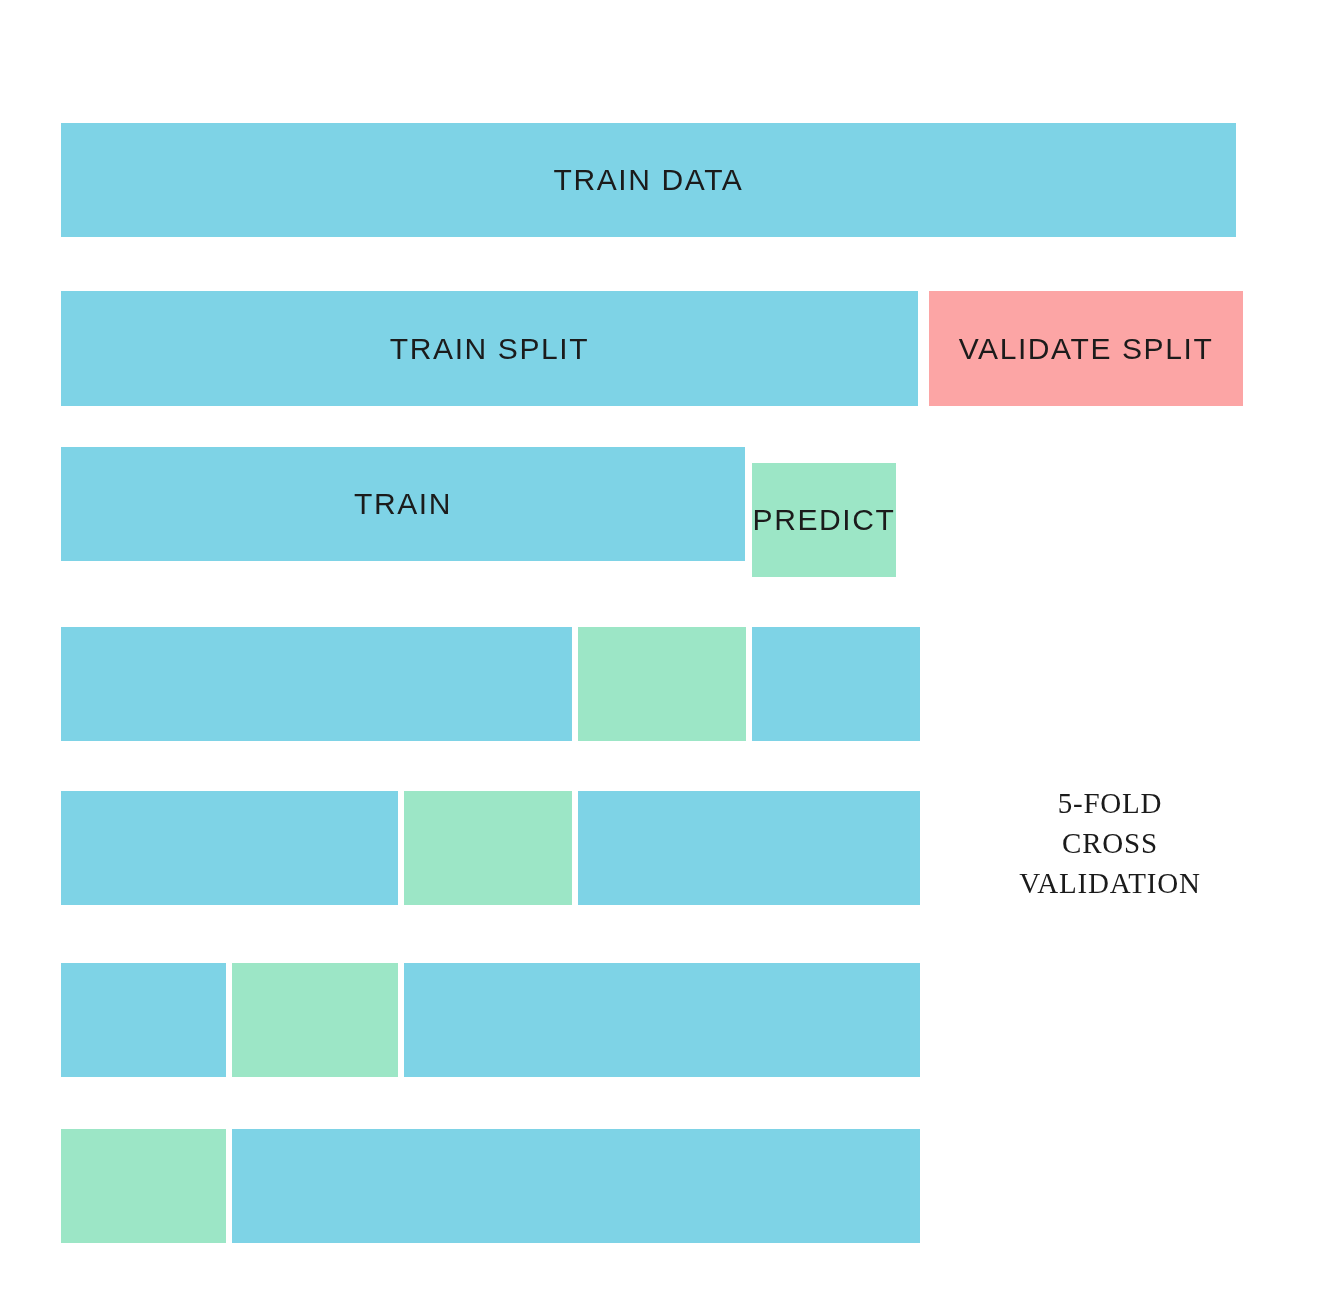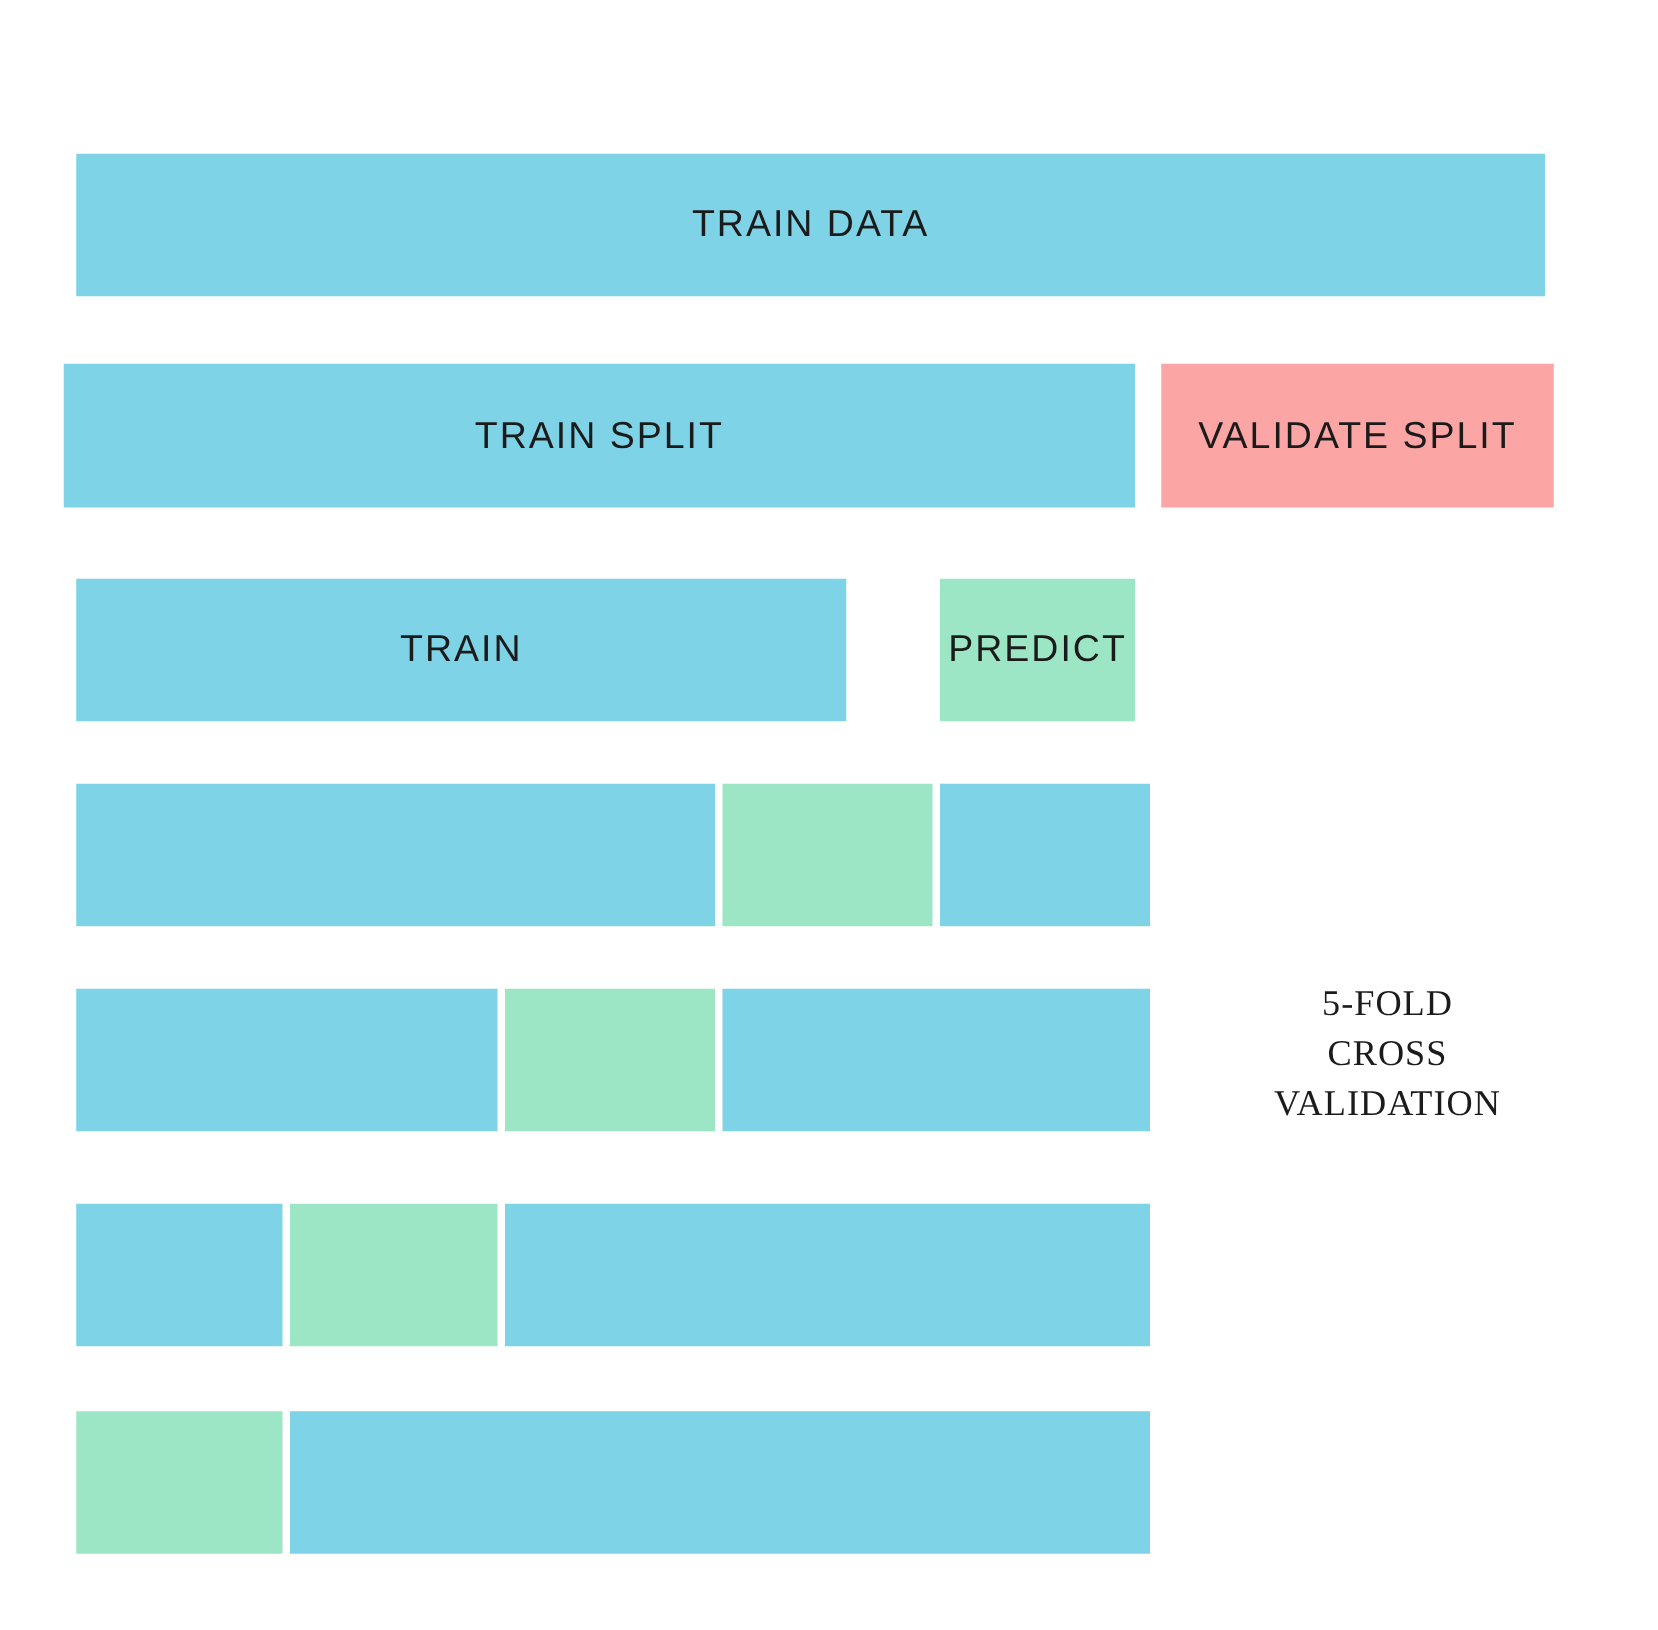"TRAIN SPLIT" div.band { left: 51px -> 61px }
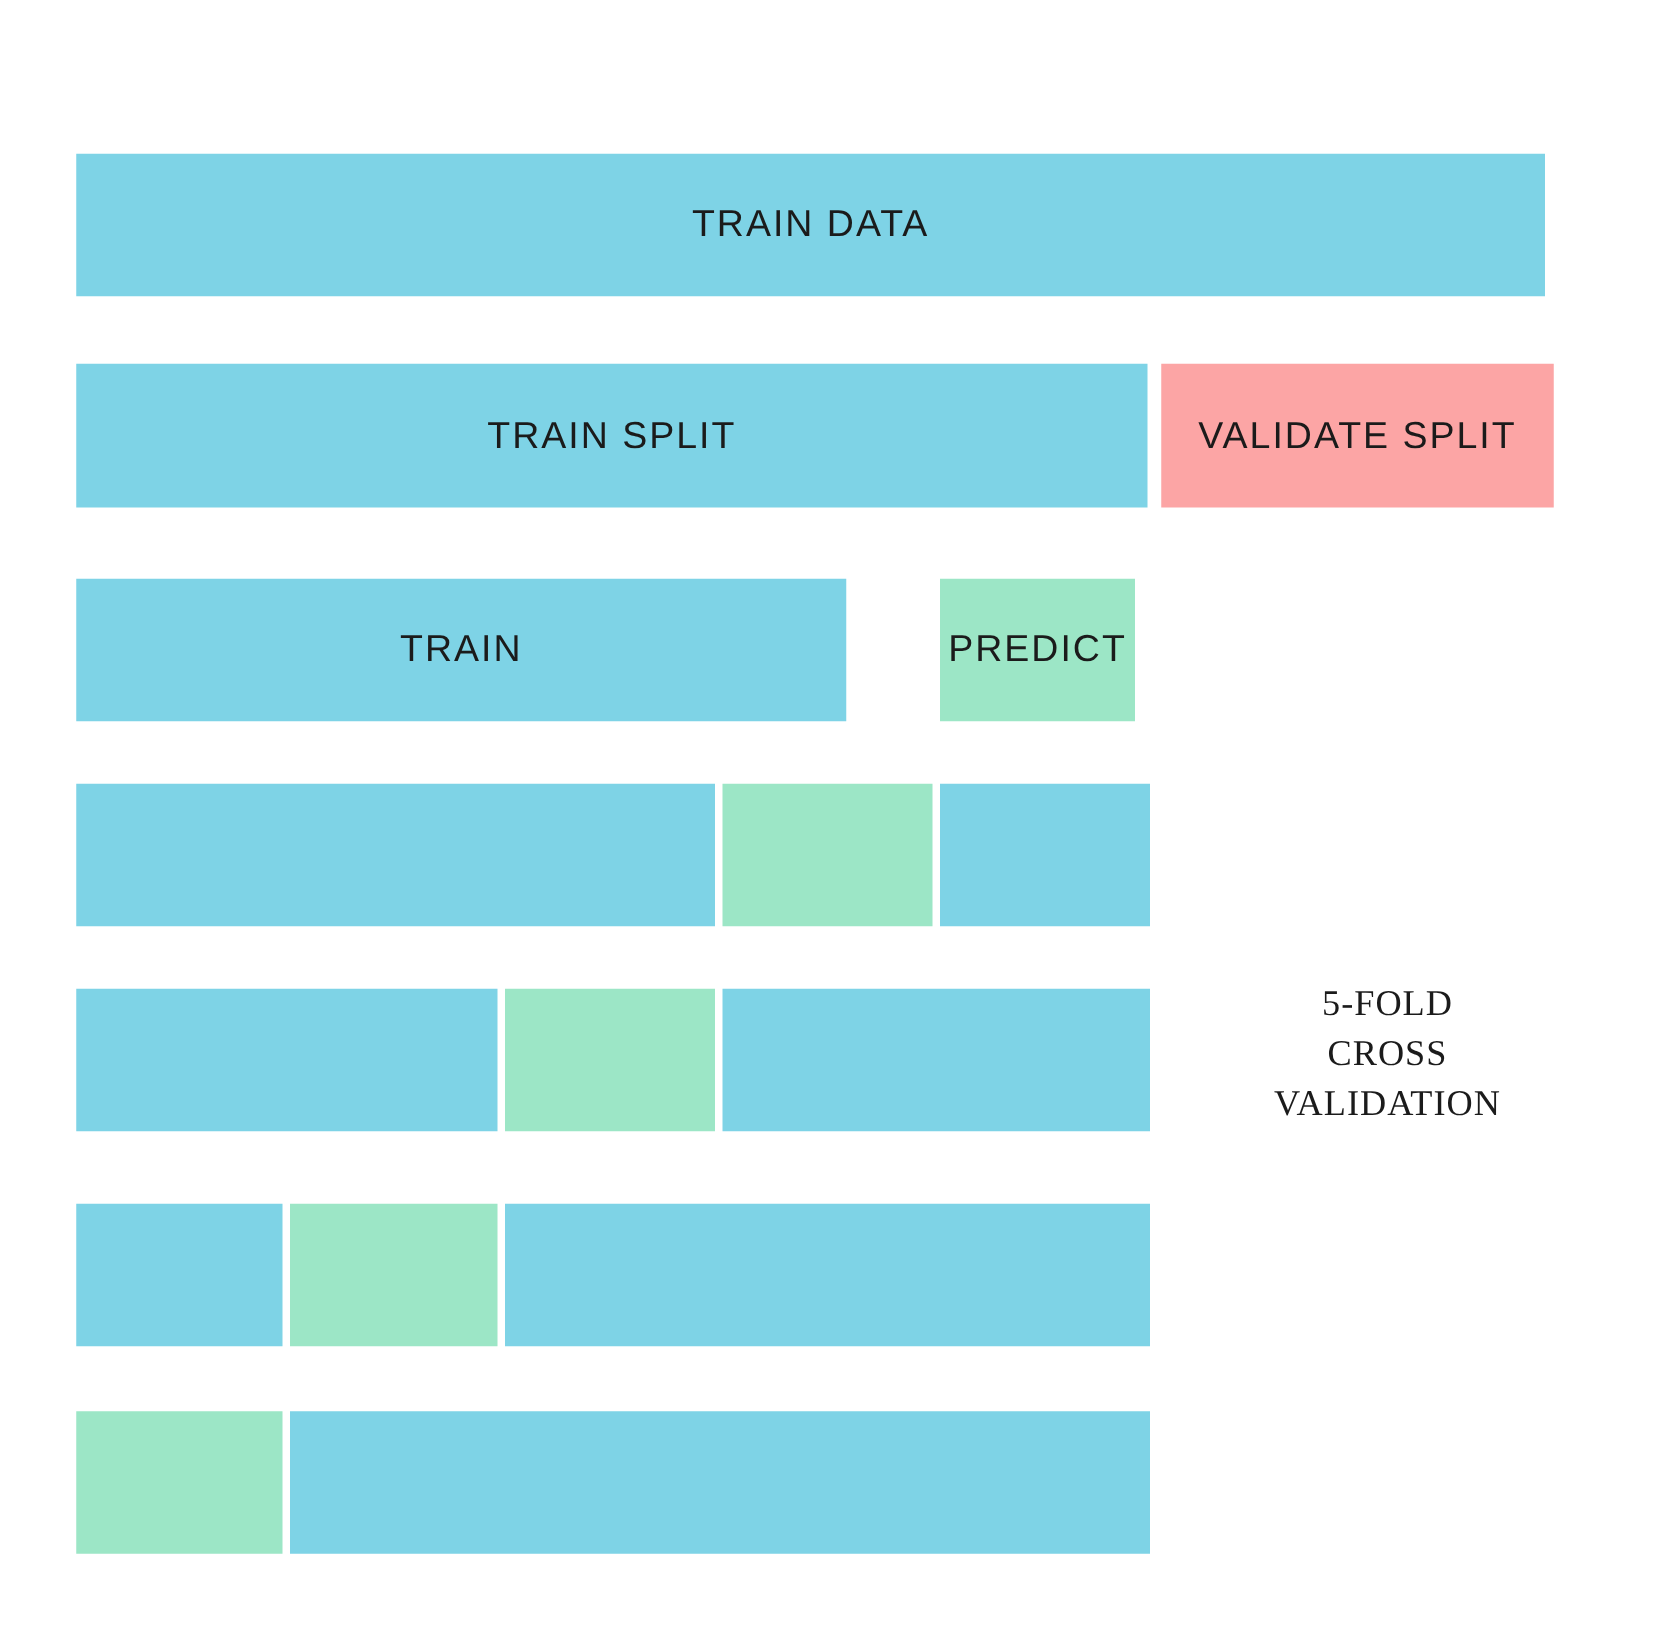"TRAIN" div.band { top: 432px -> 416px; width: 616px -> 684px }
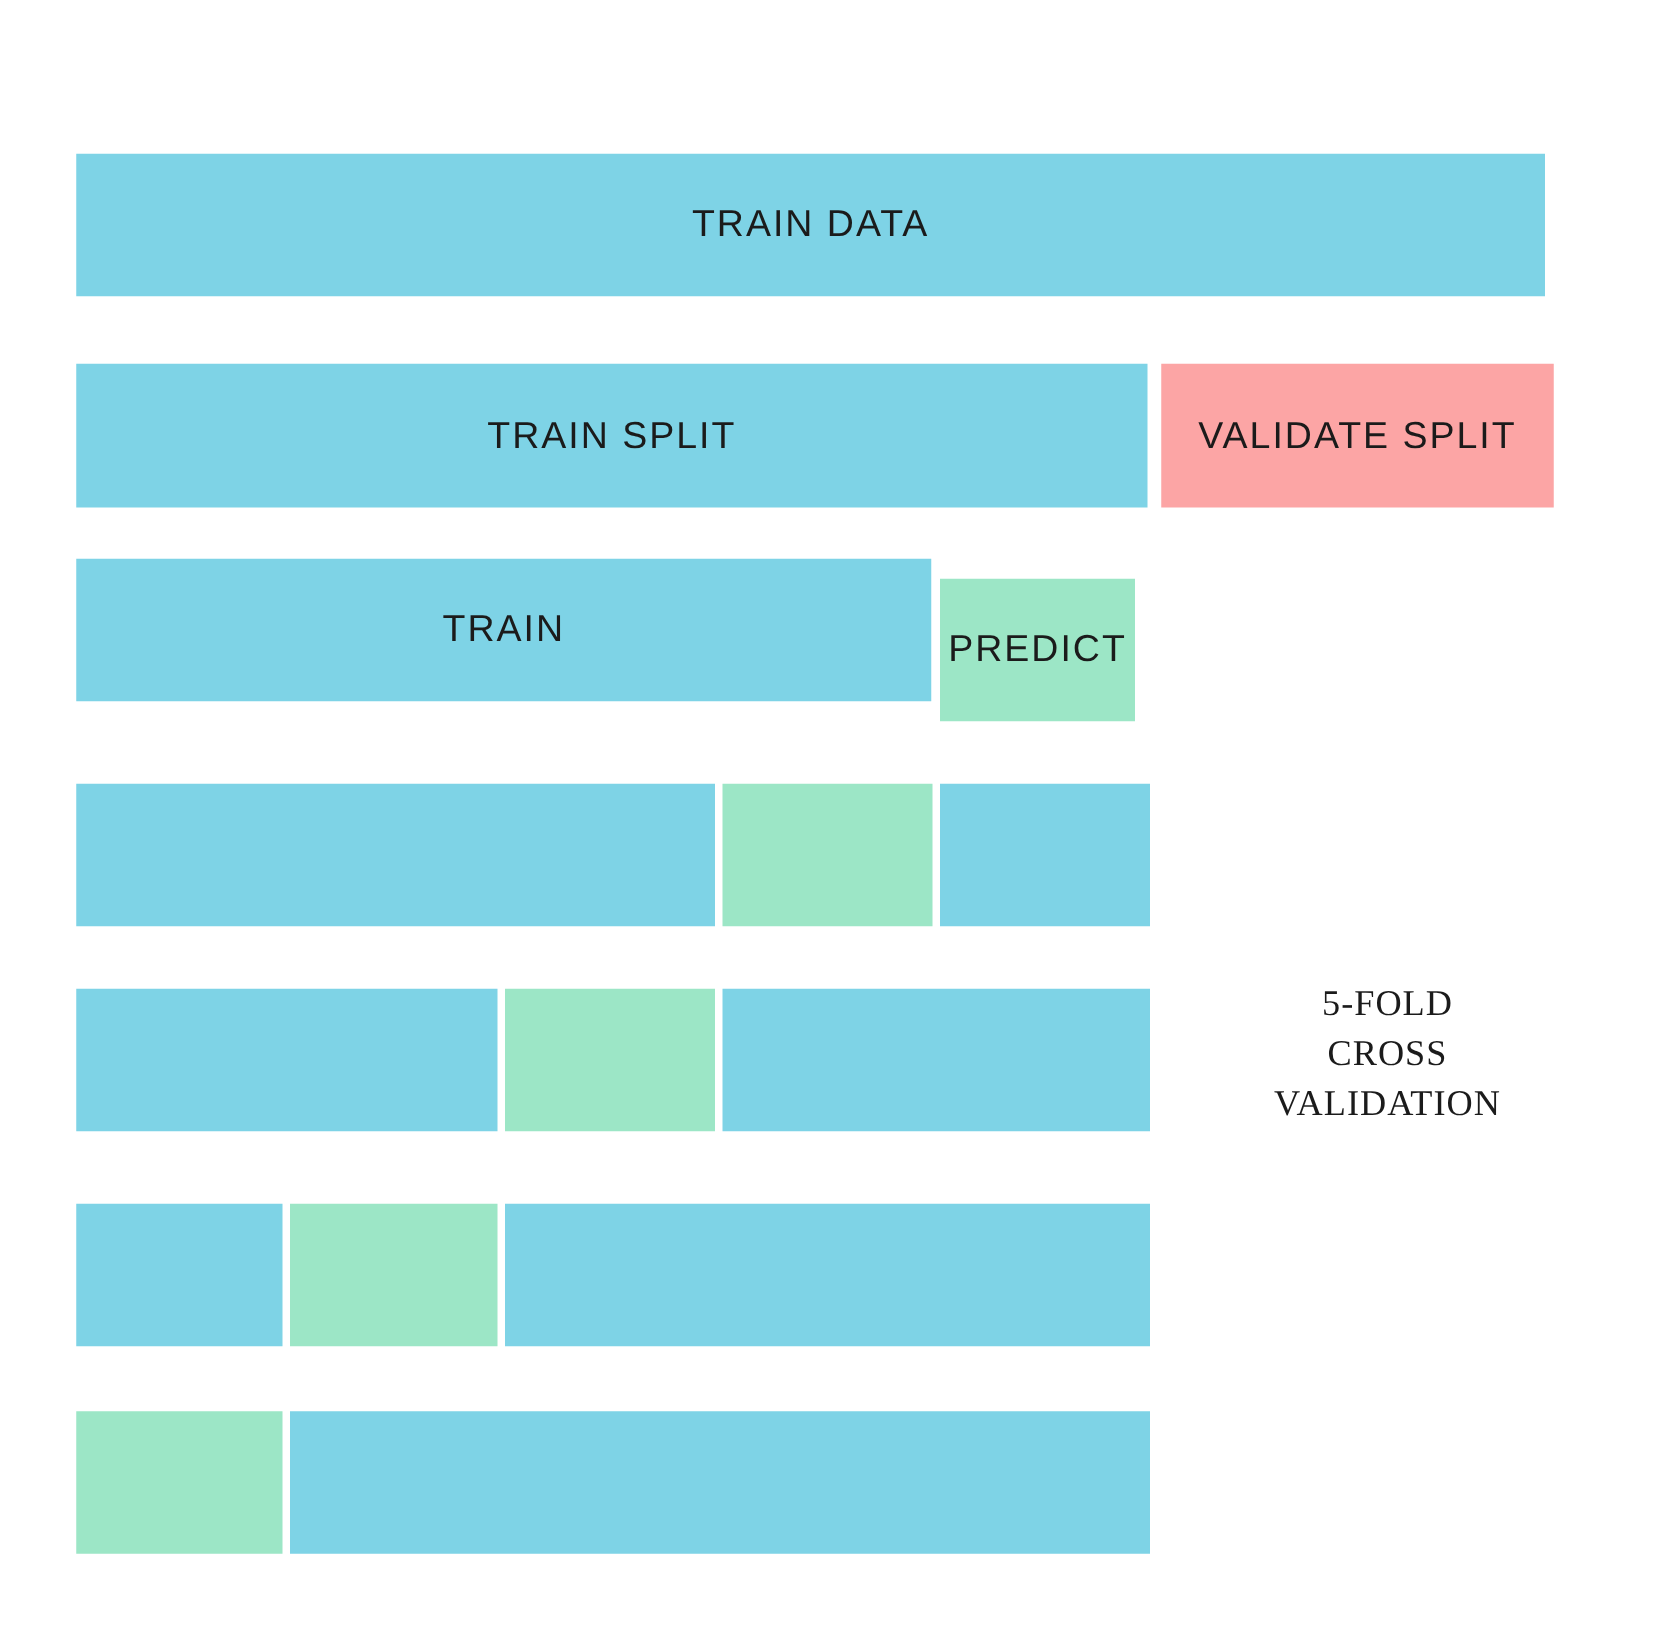"PREDICT" div.band { width: 156px -> 144px }
